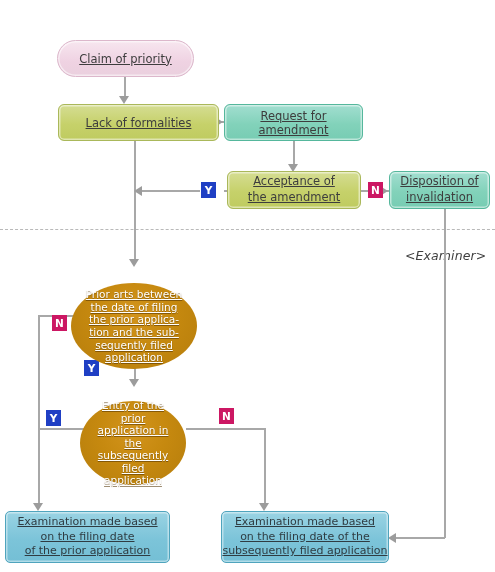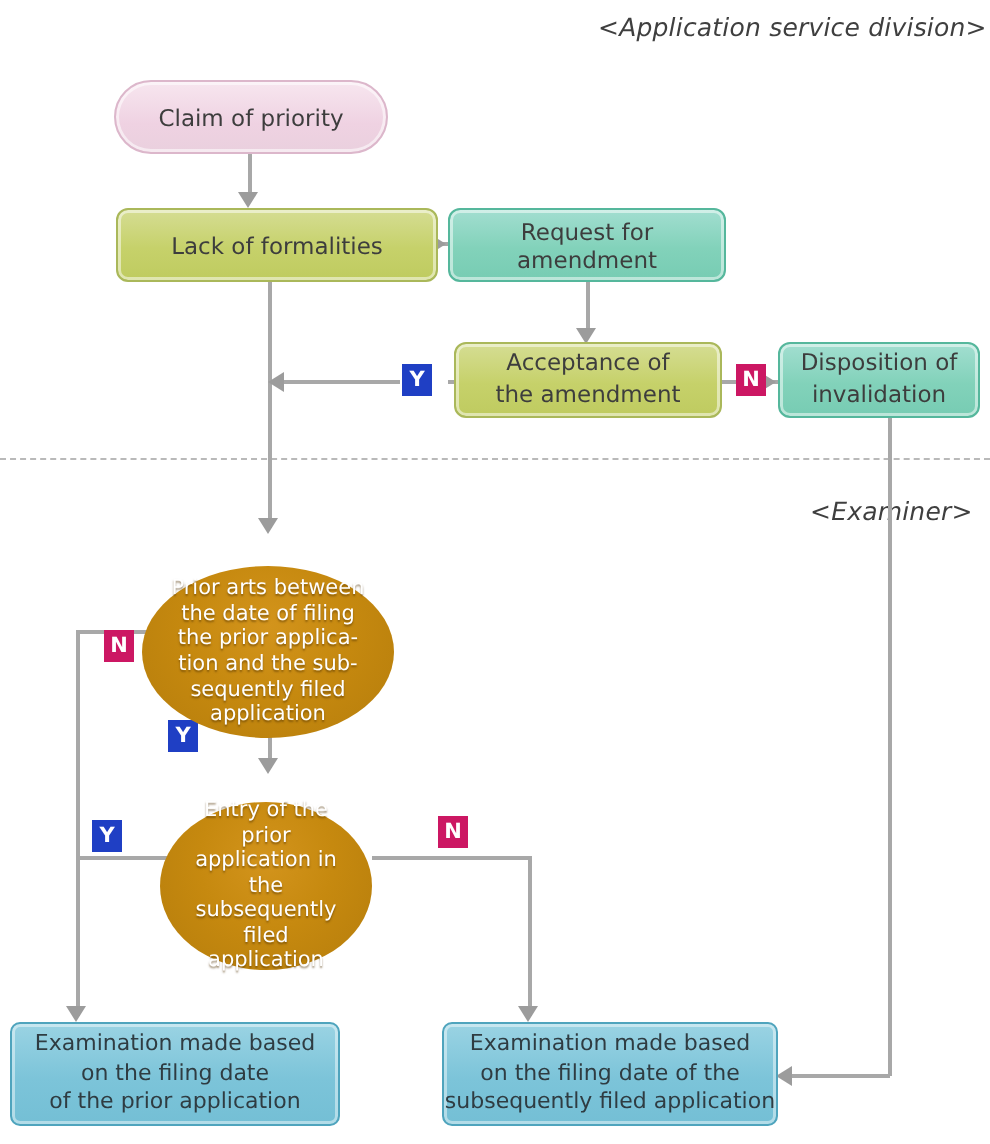"<Application service division>" div.lane-label { html: <div>&lt;Application service division&gt;</div> -> none }
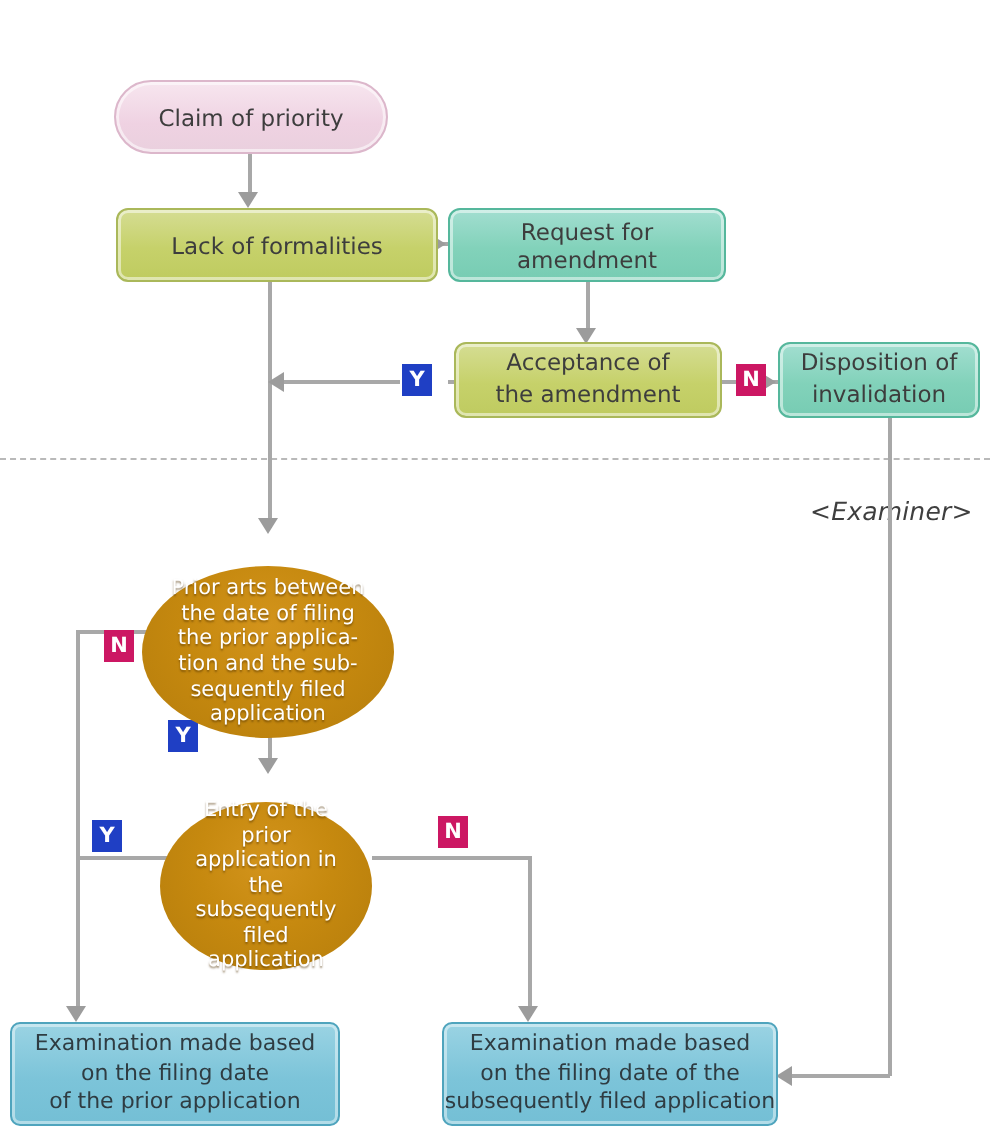"Claim of priority" .node-text { text-decoration: none -> underline }
